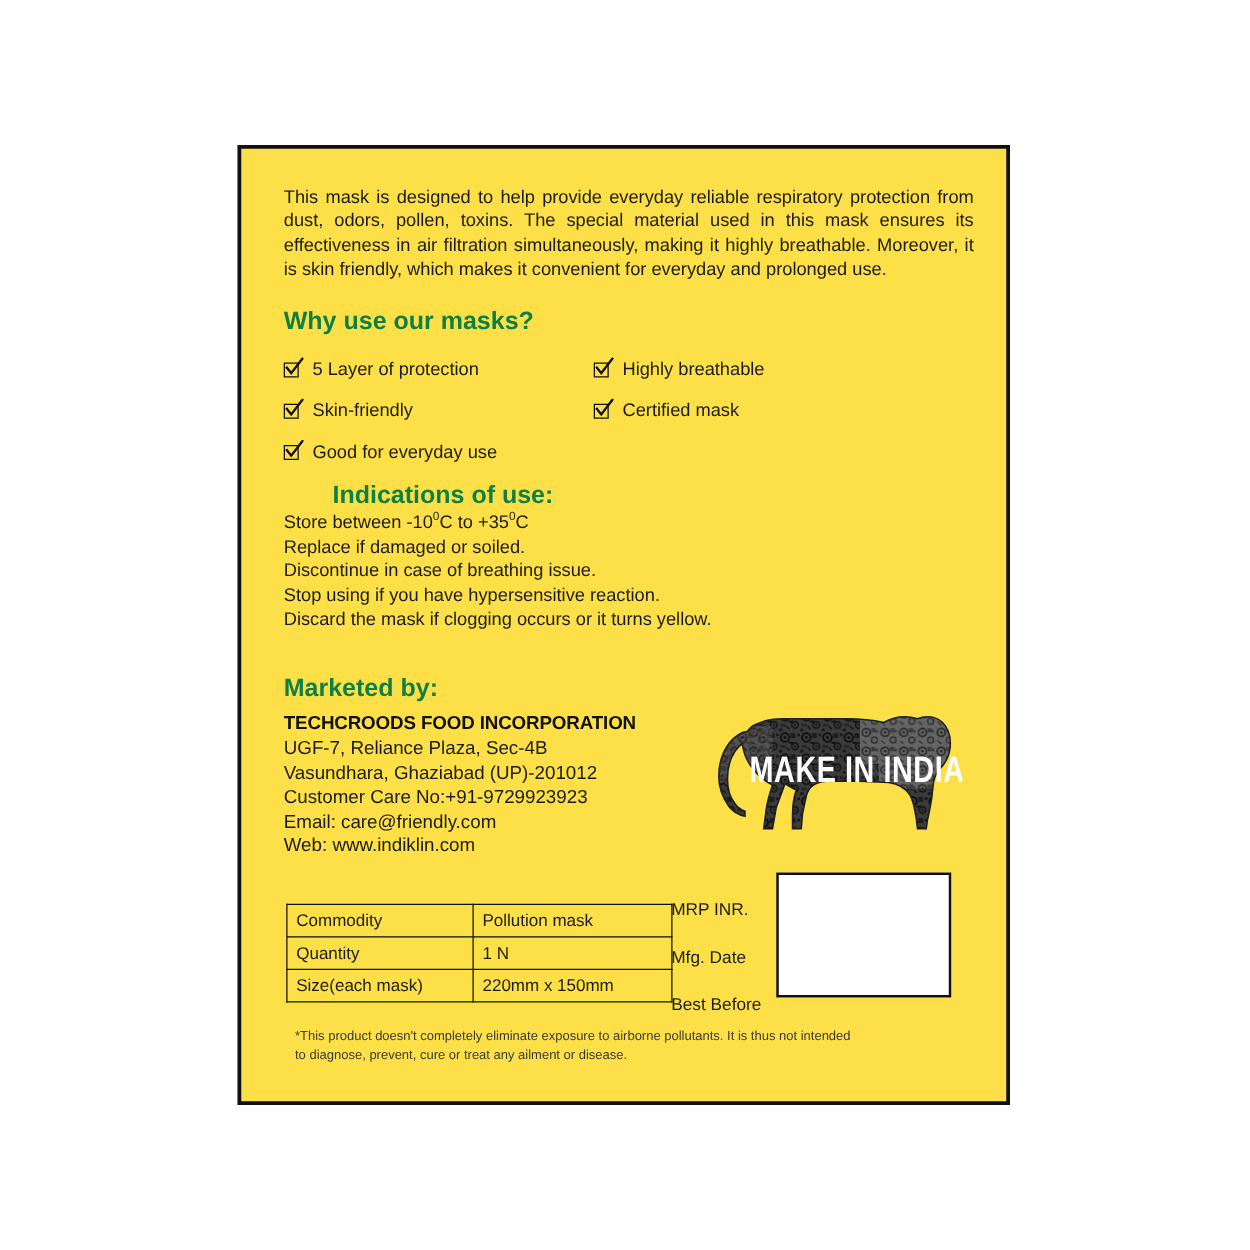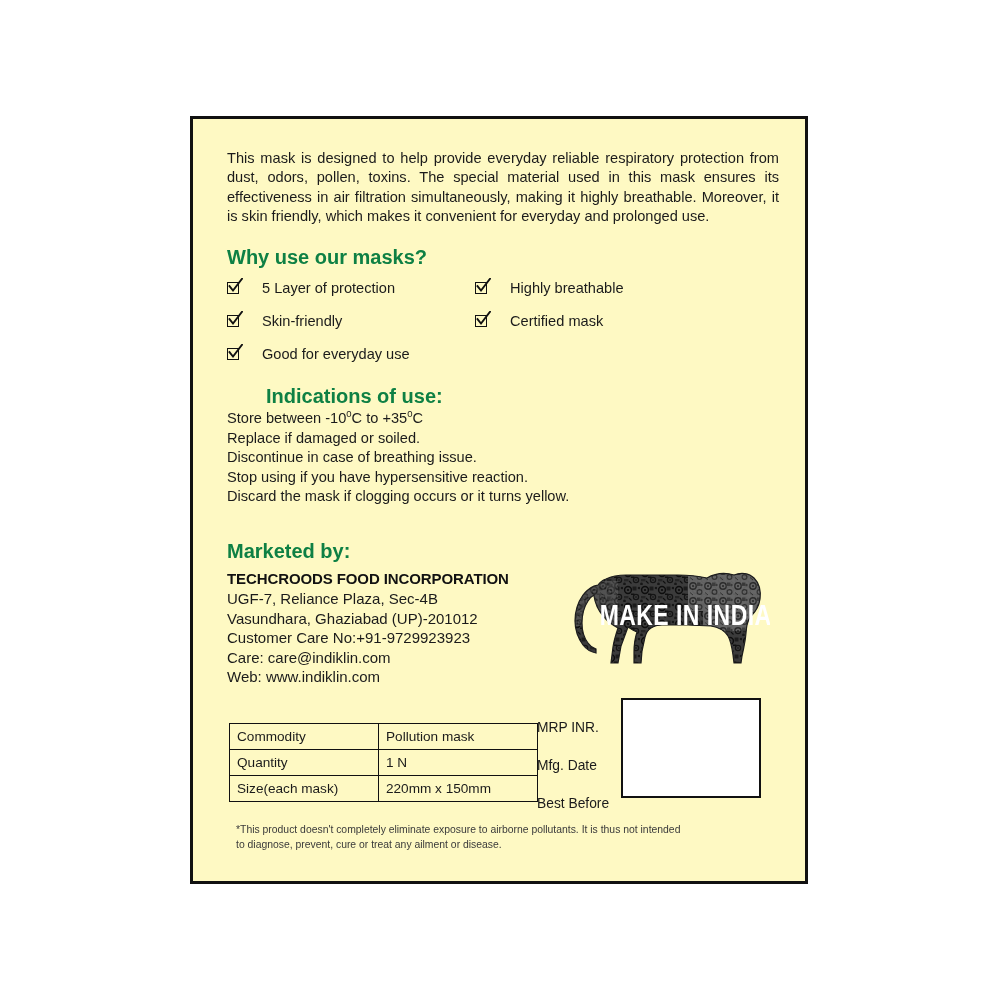"This mask is designed to" #label-card { background: #fef9c3 -> #fde047 }
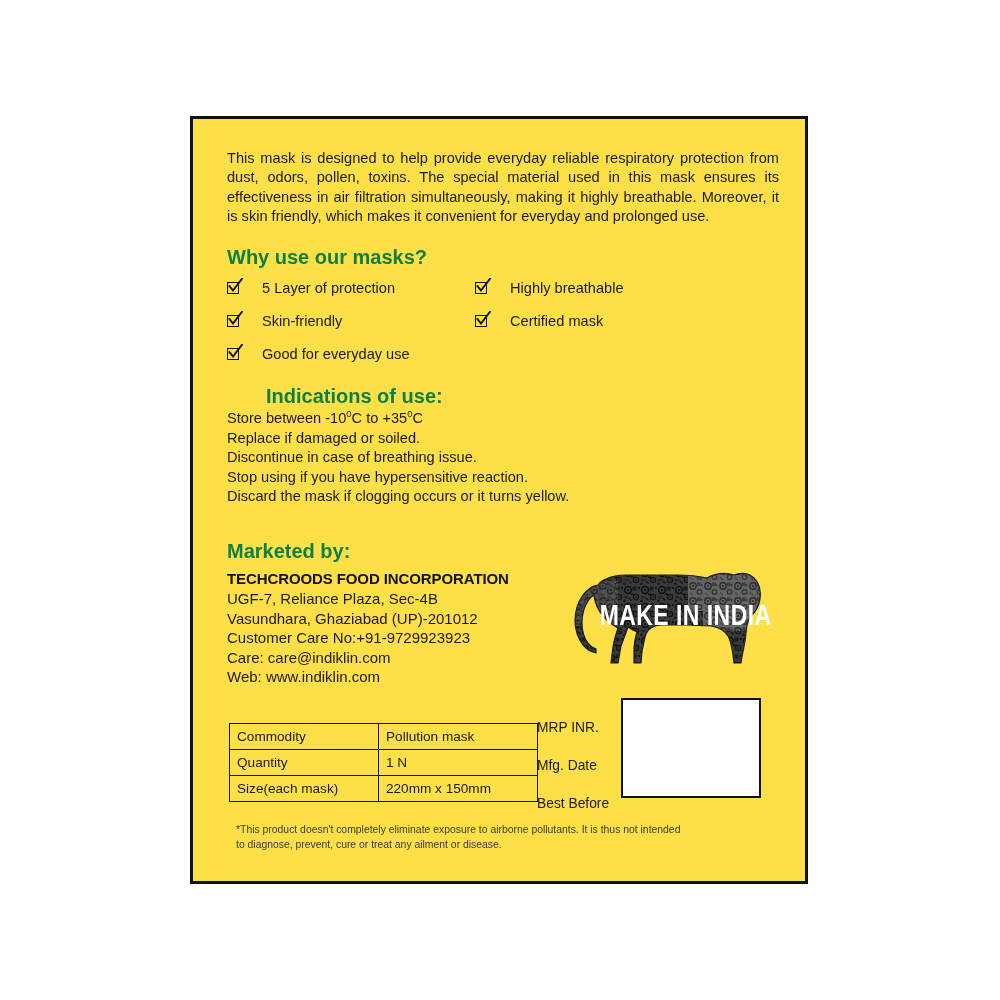"5 Layer of protection" .benefit-item { align-items: flex-start -> center; gap: 20px -> 8px }
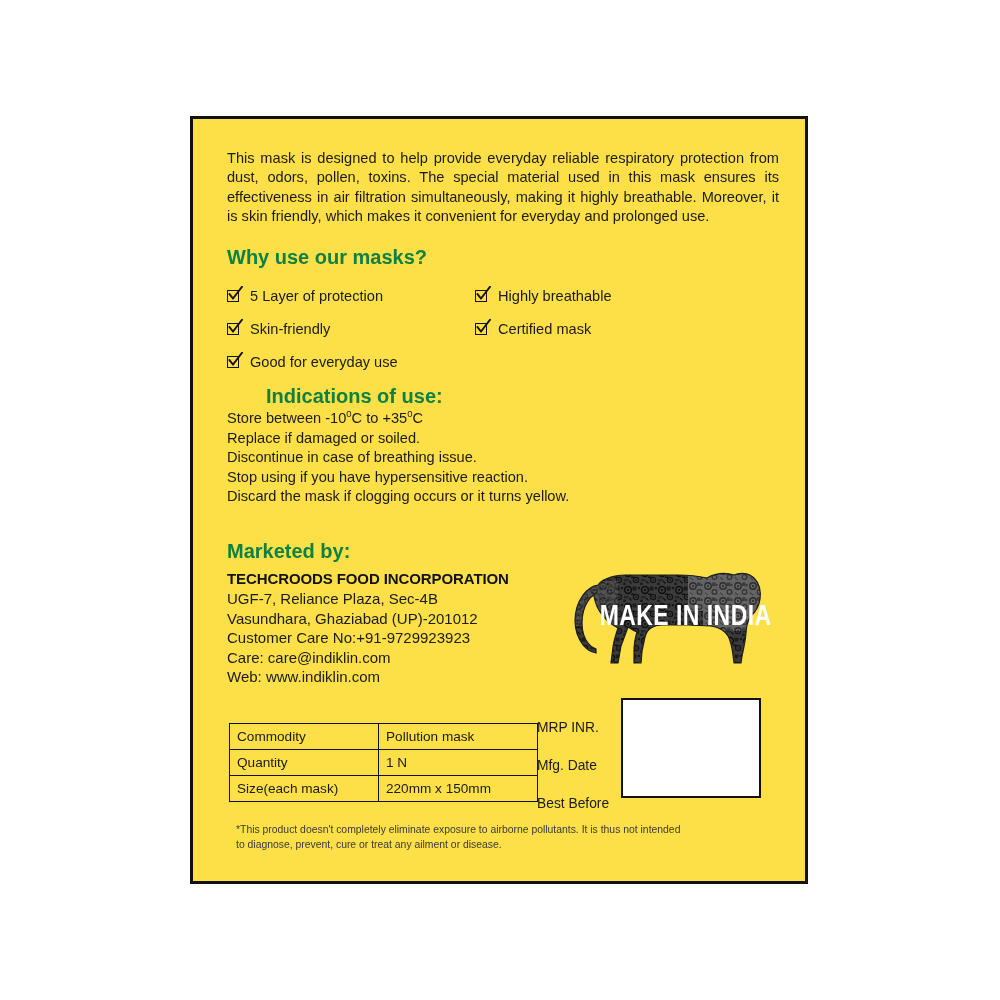"Care: care@indiklin.com" div.marketer-line { text: Care: care@indiklin.com -> Email: care@friendly.com }
